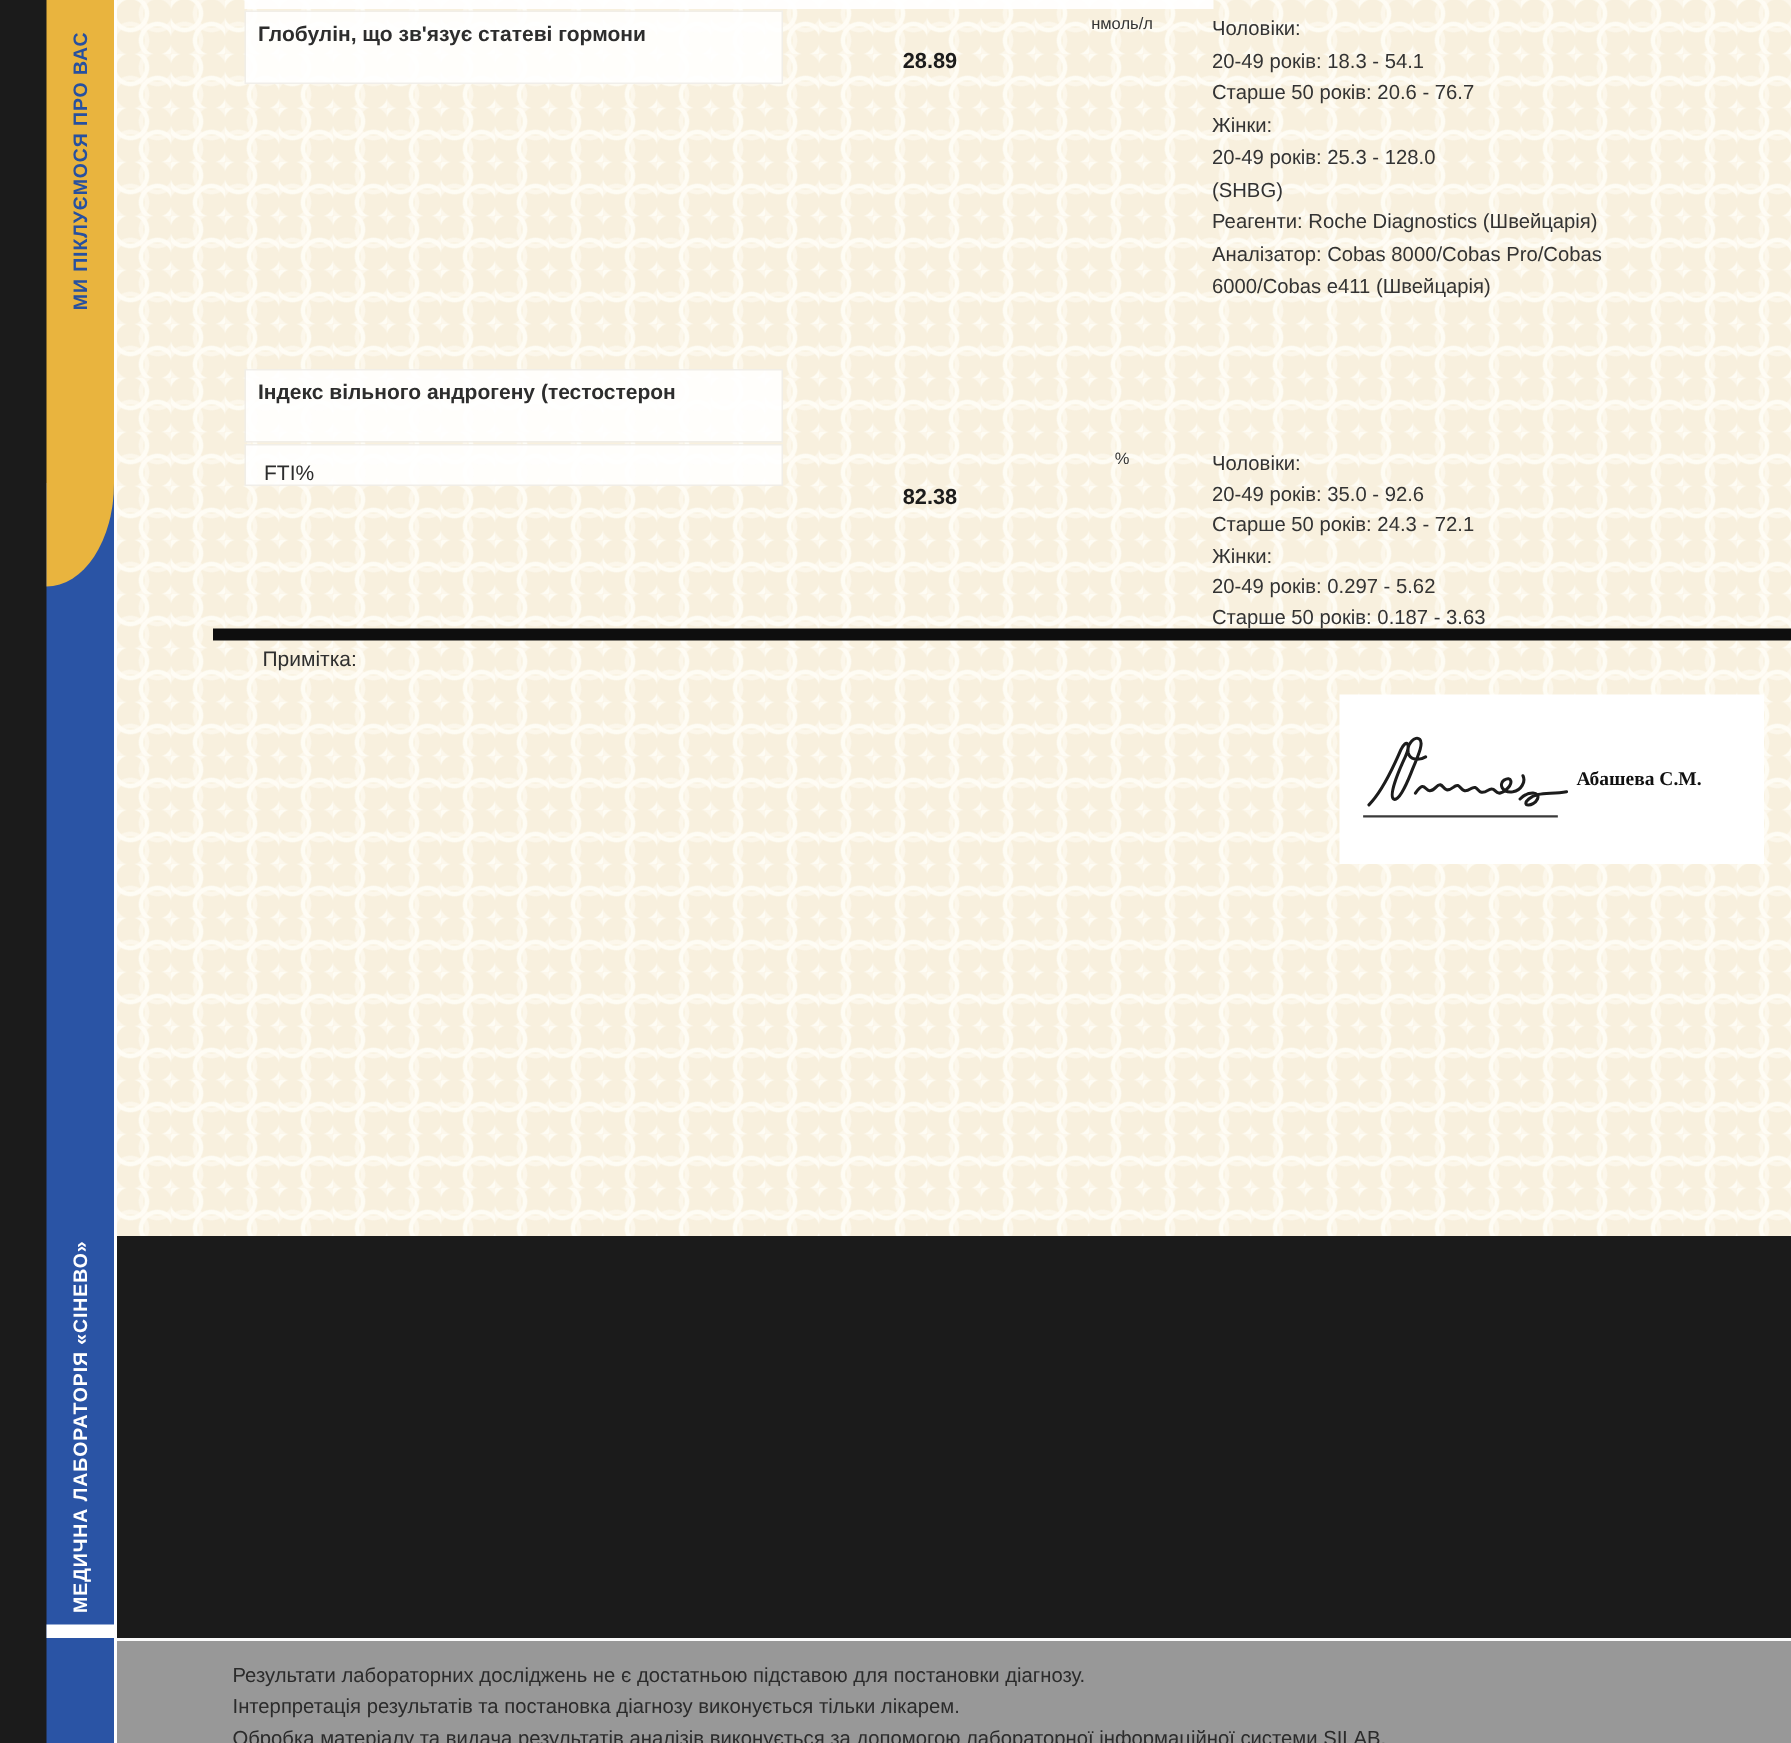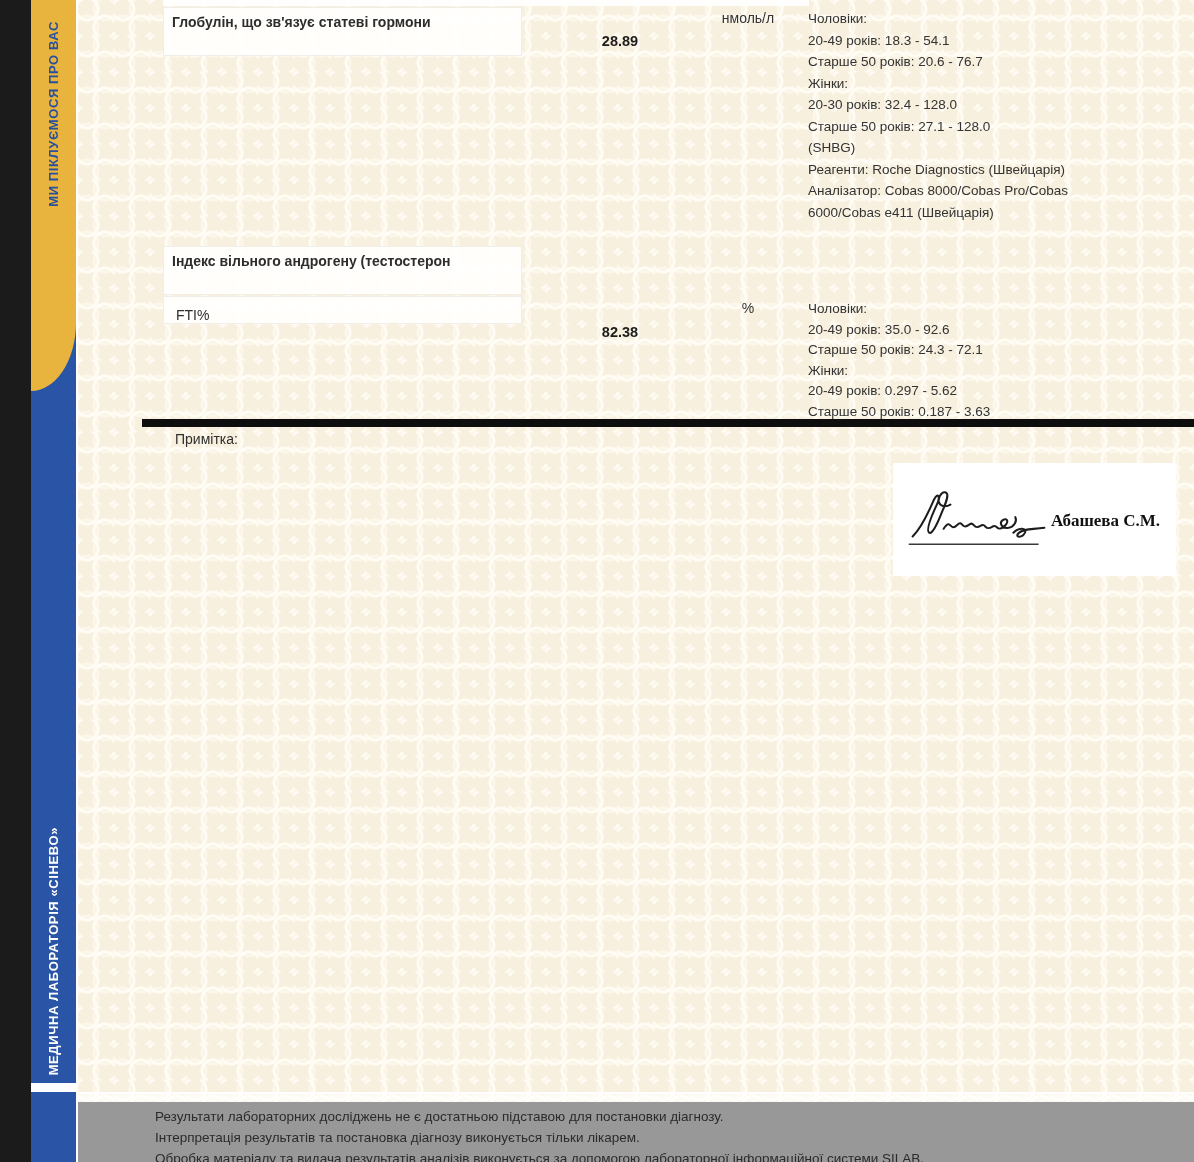"Глобулін, що зв'язує статеві гормони" .doc { height: 1102px -> 824px }
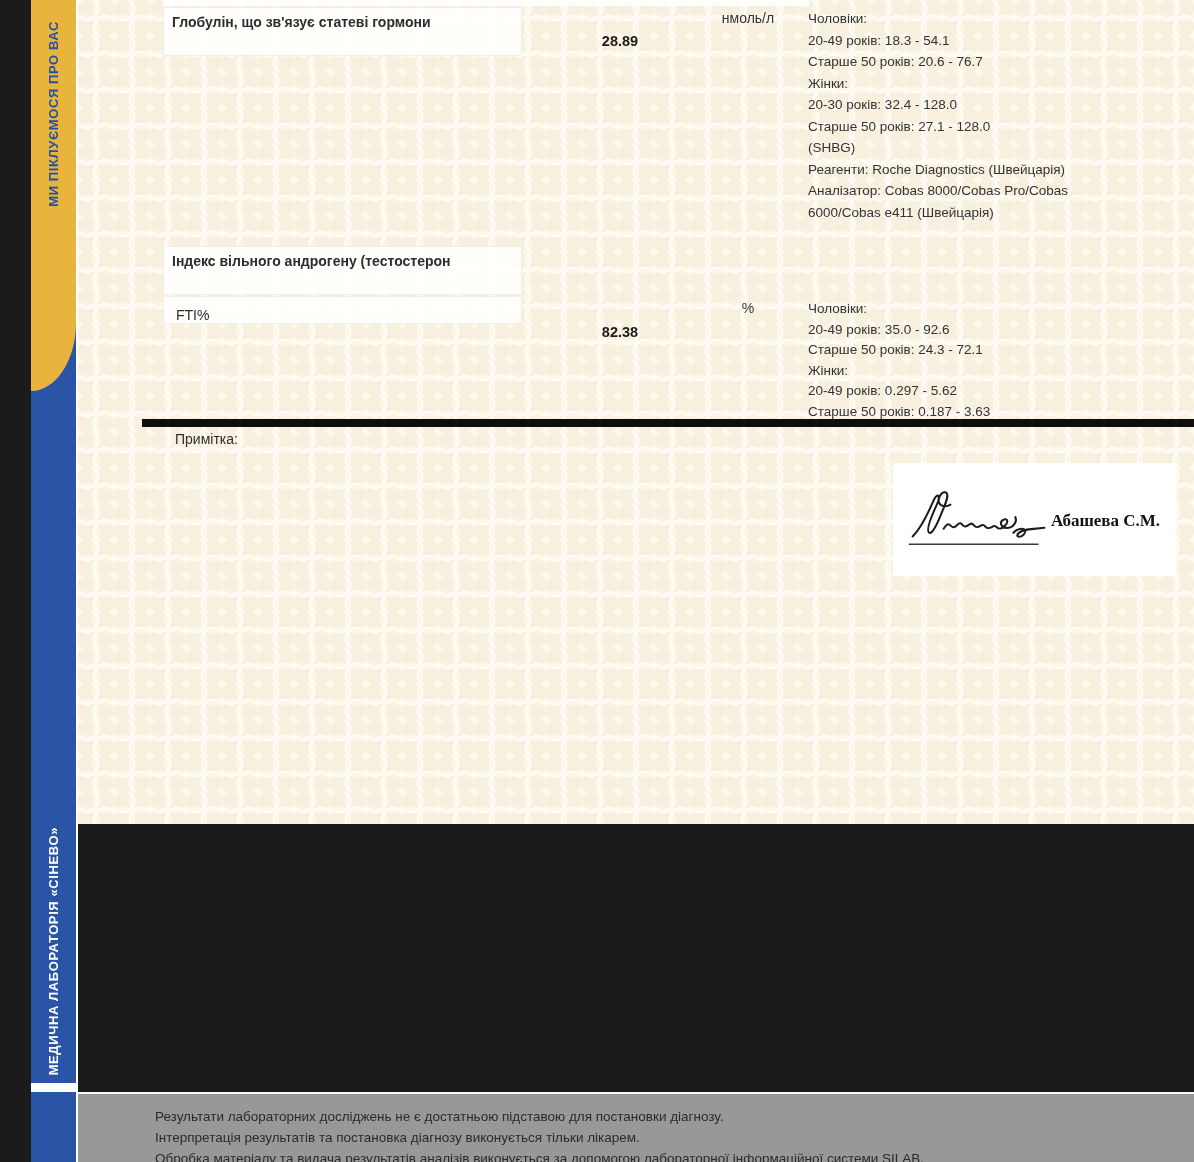"нмоль/л" .units { font-size: 14px -> 11px }
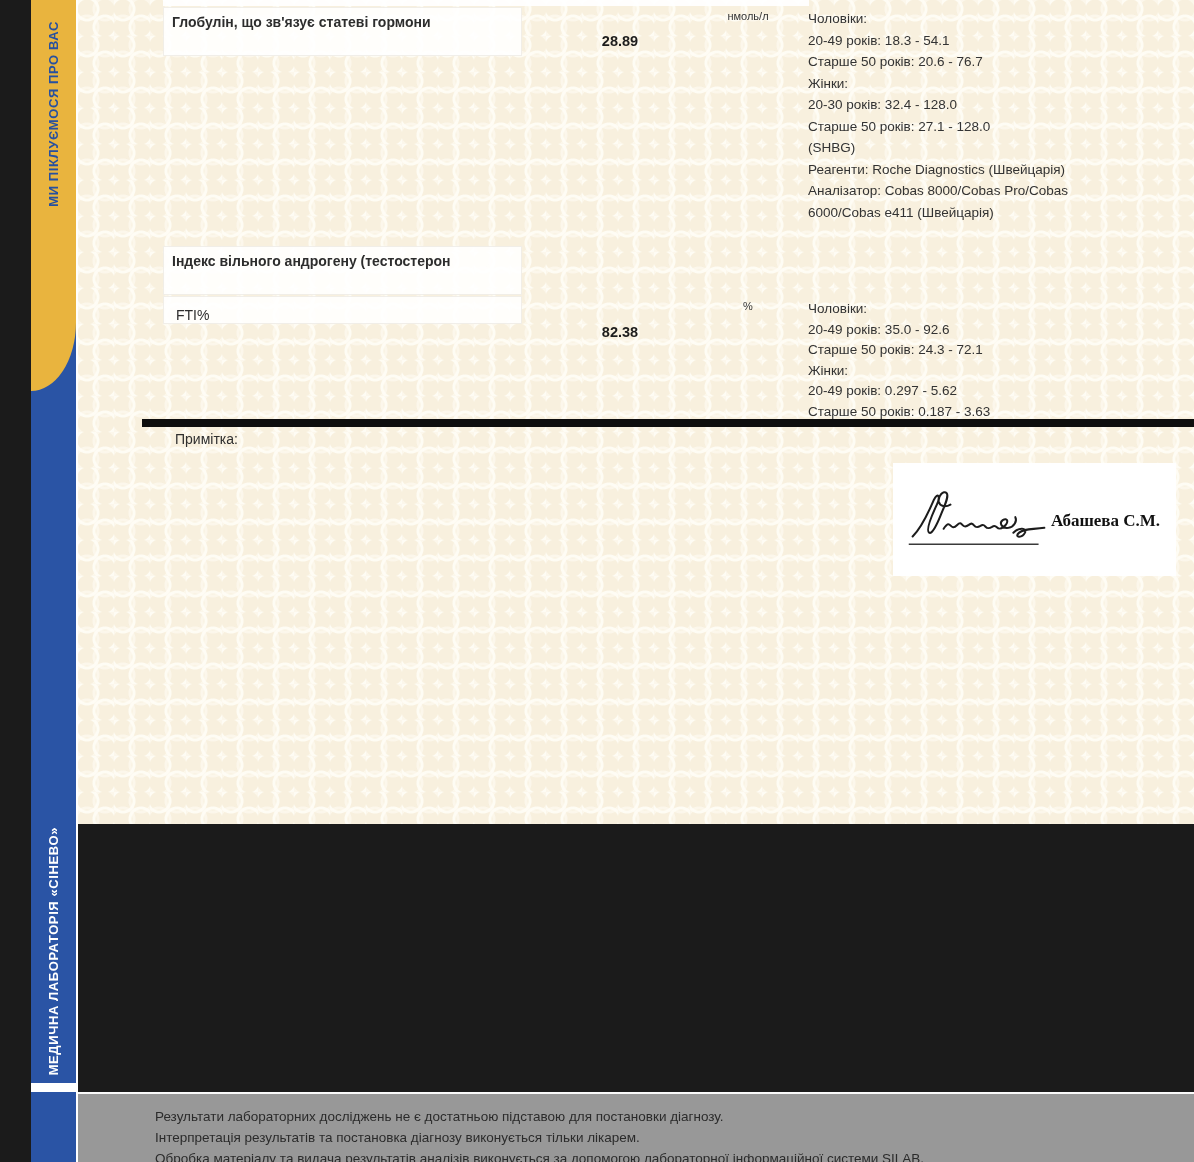"20-30 років: 32.4 - 128.0" span { text: 20-30 років: 32.4 -> 20-49 років: 25.3 }
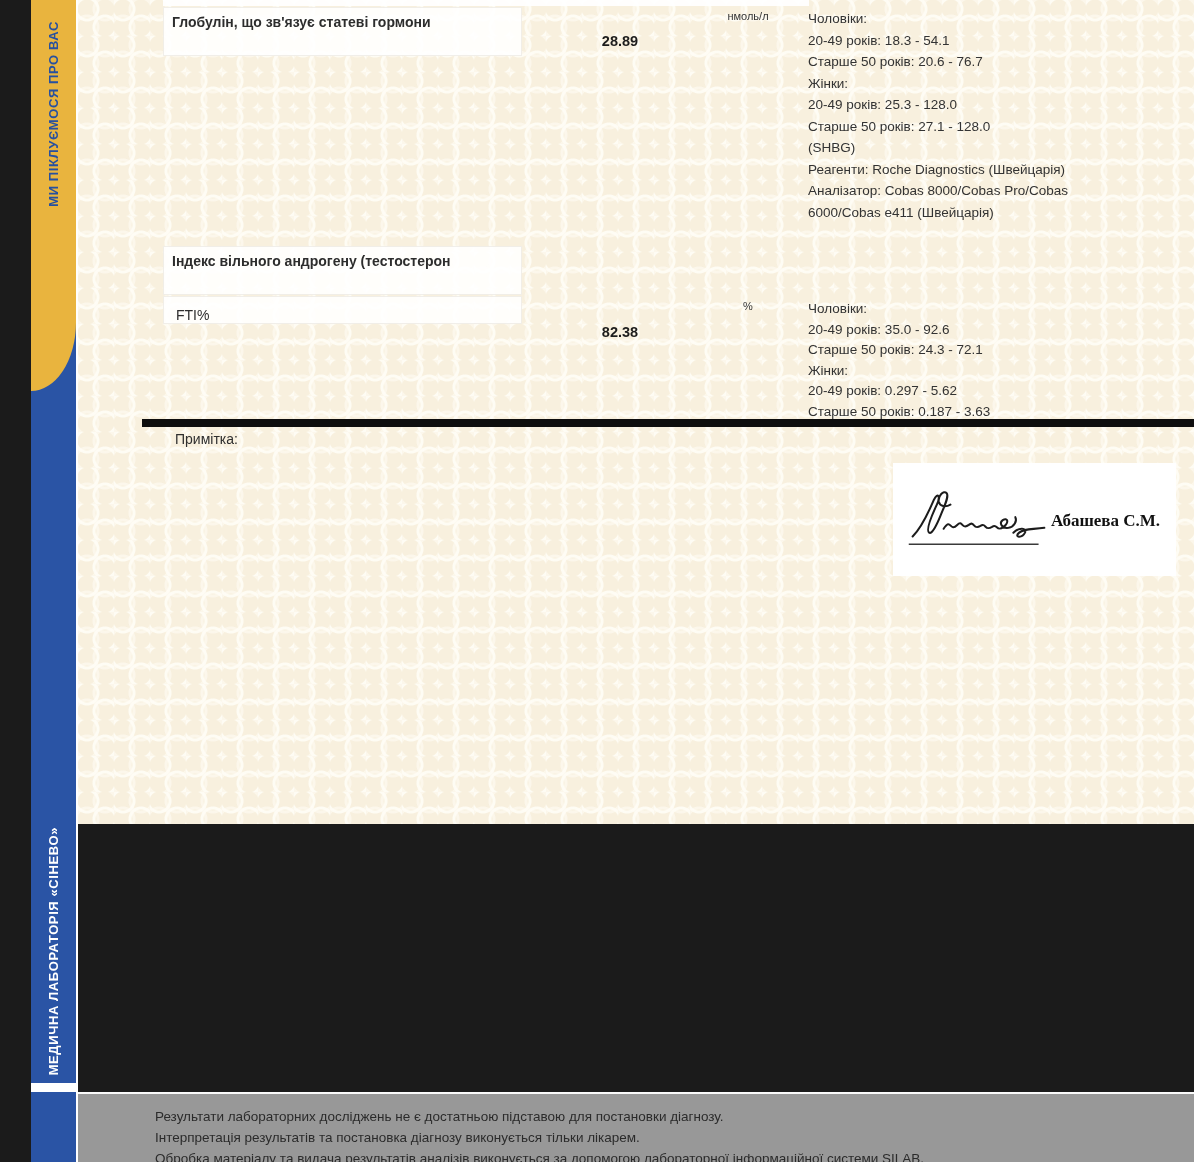"Старше 50 років: 27.1 -" span { html: <span>Старше 50 років: 27.1 - 128.0</span> -> none }
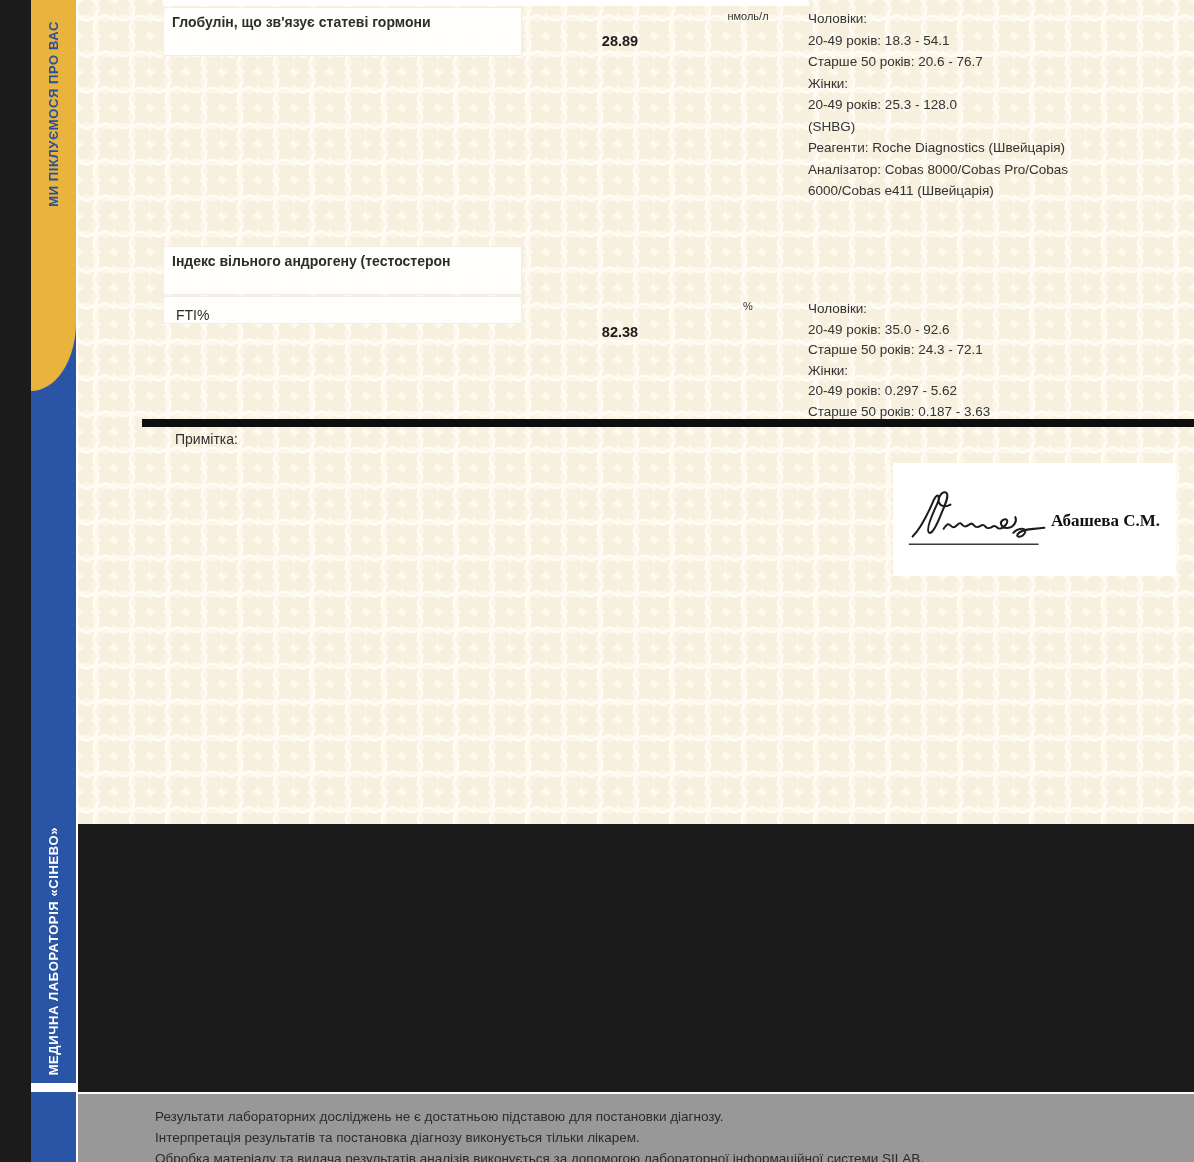"Абашева С.М." .signame { font-size: 17px -> 13px }
